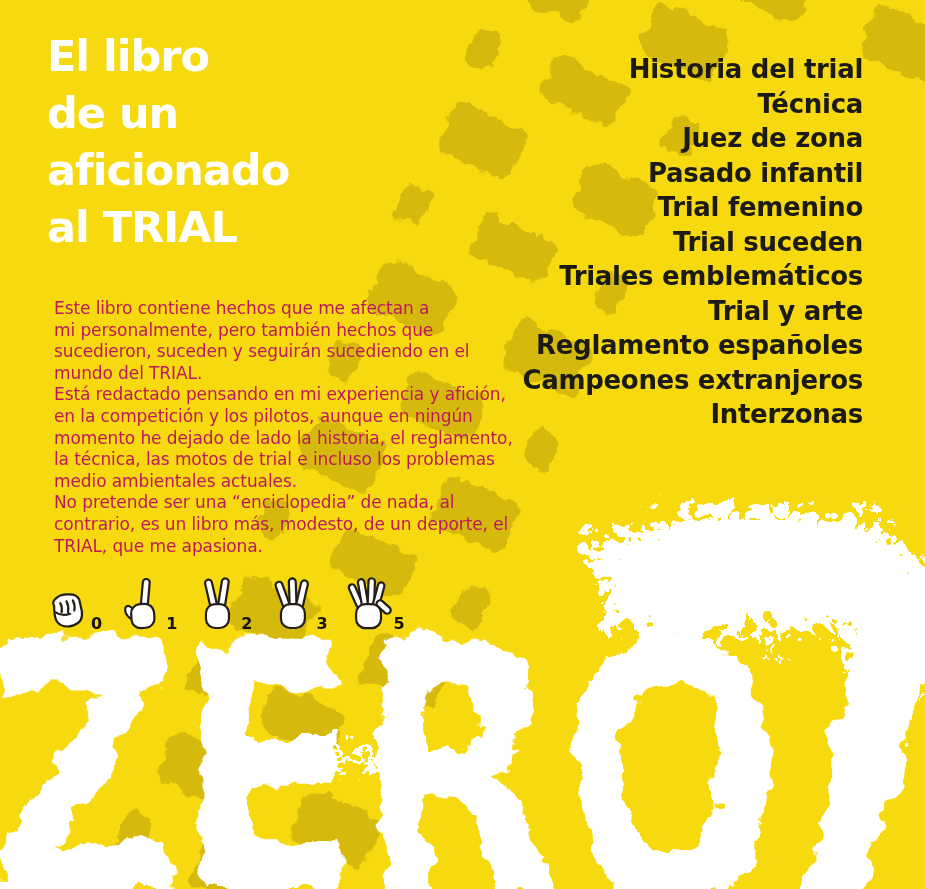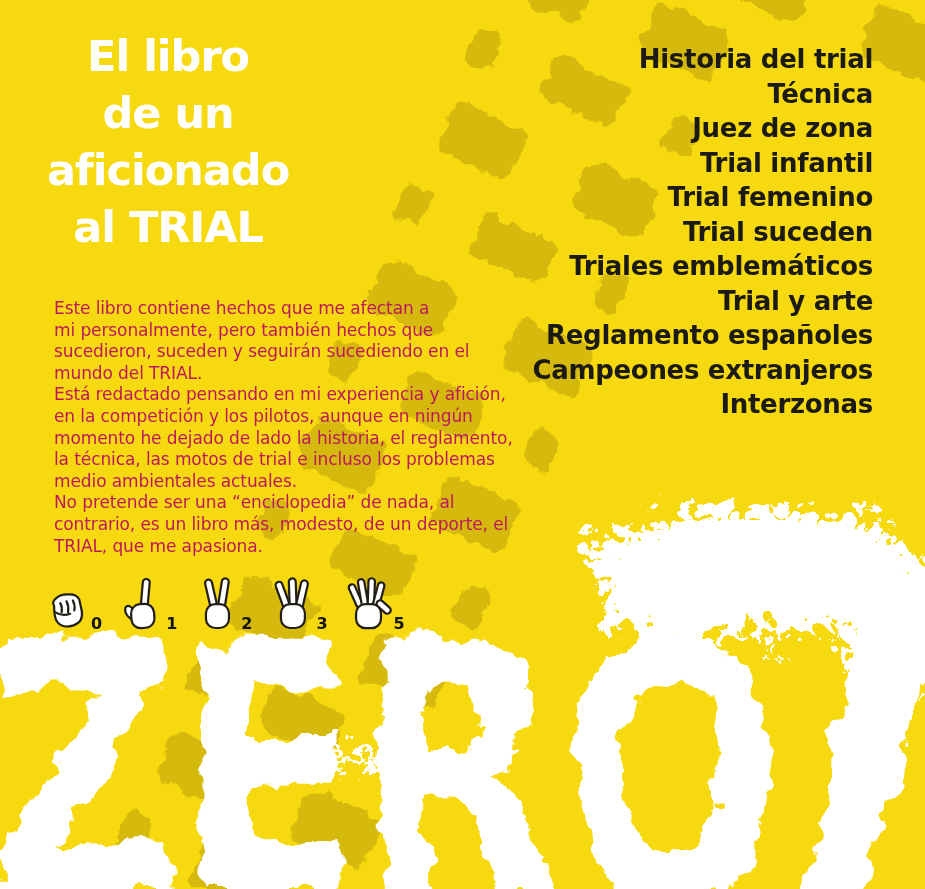"El libro" .title { text-align: center -> none }
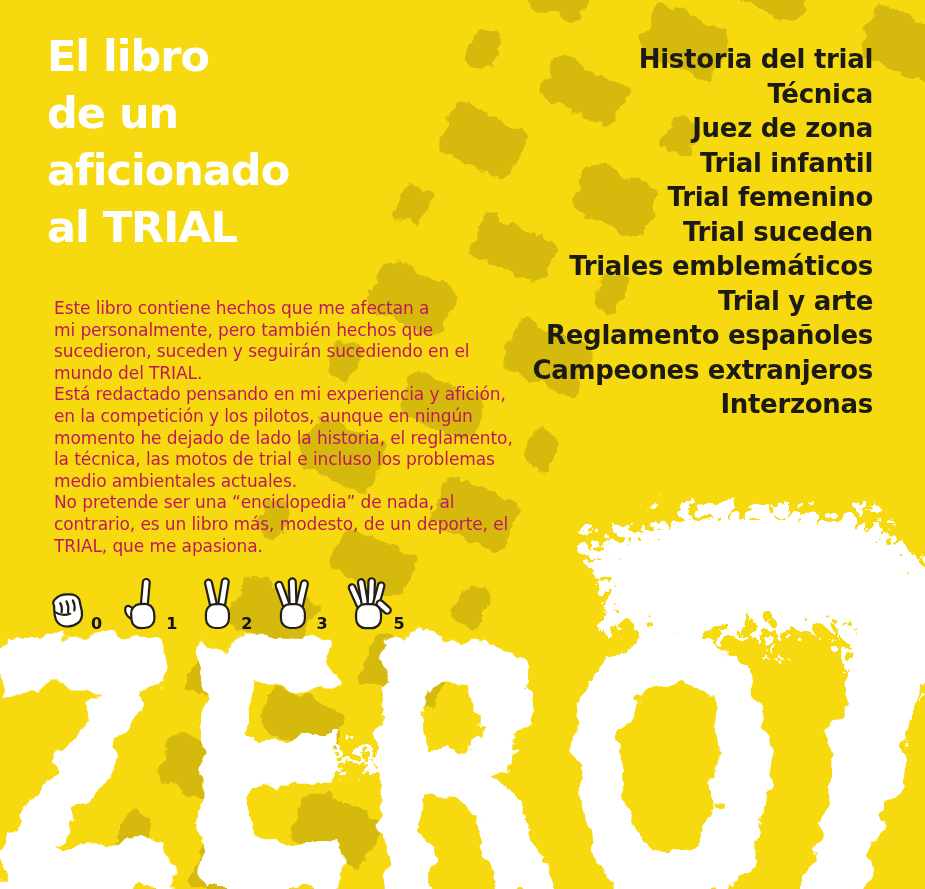"Historia del trial" .topics { margin: 2px -> 12px }
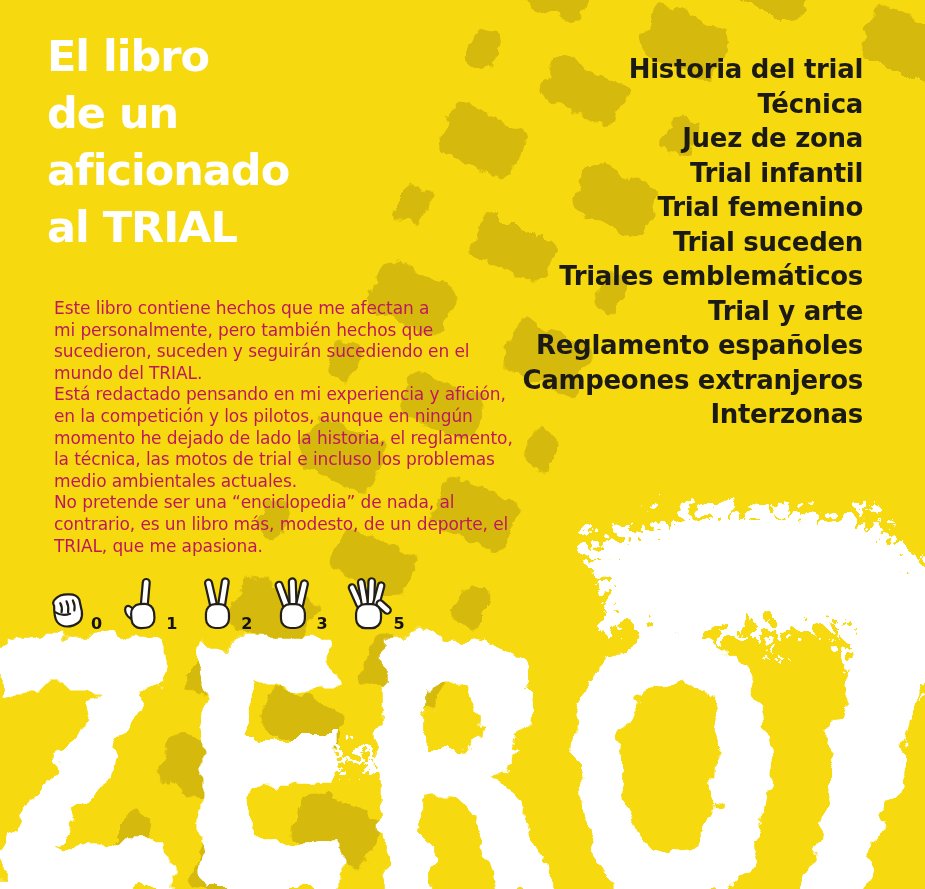"Trial infantil" li { text: Trial -> Pasado }
